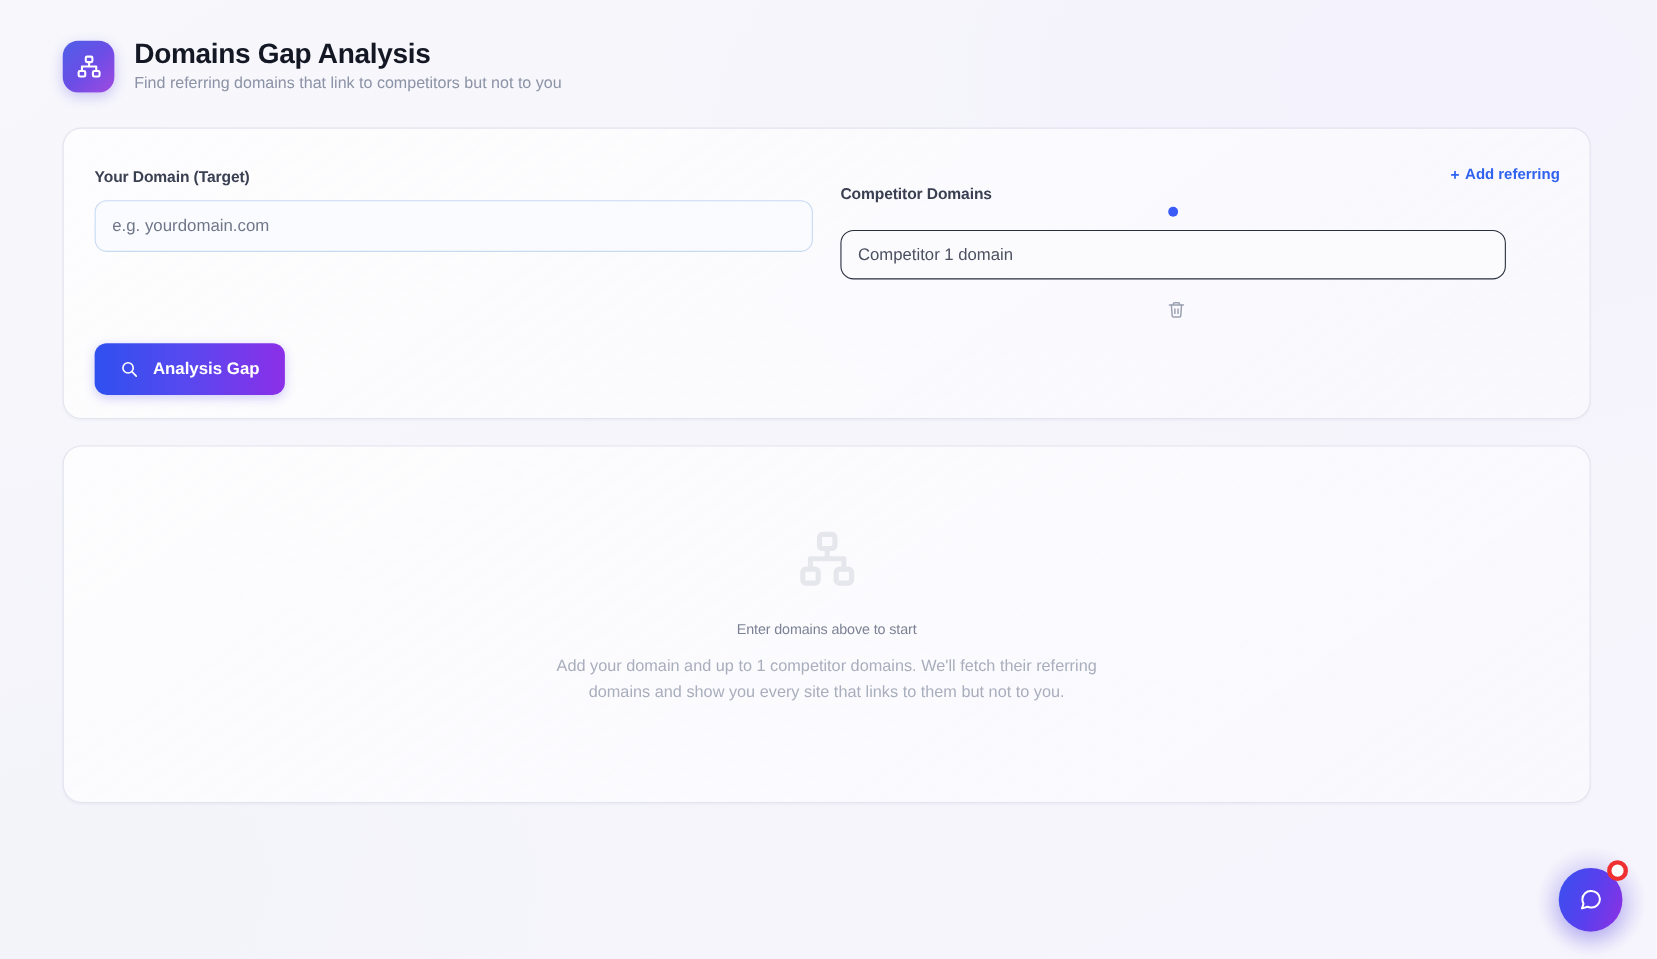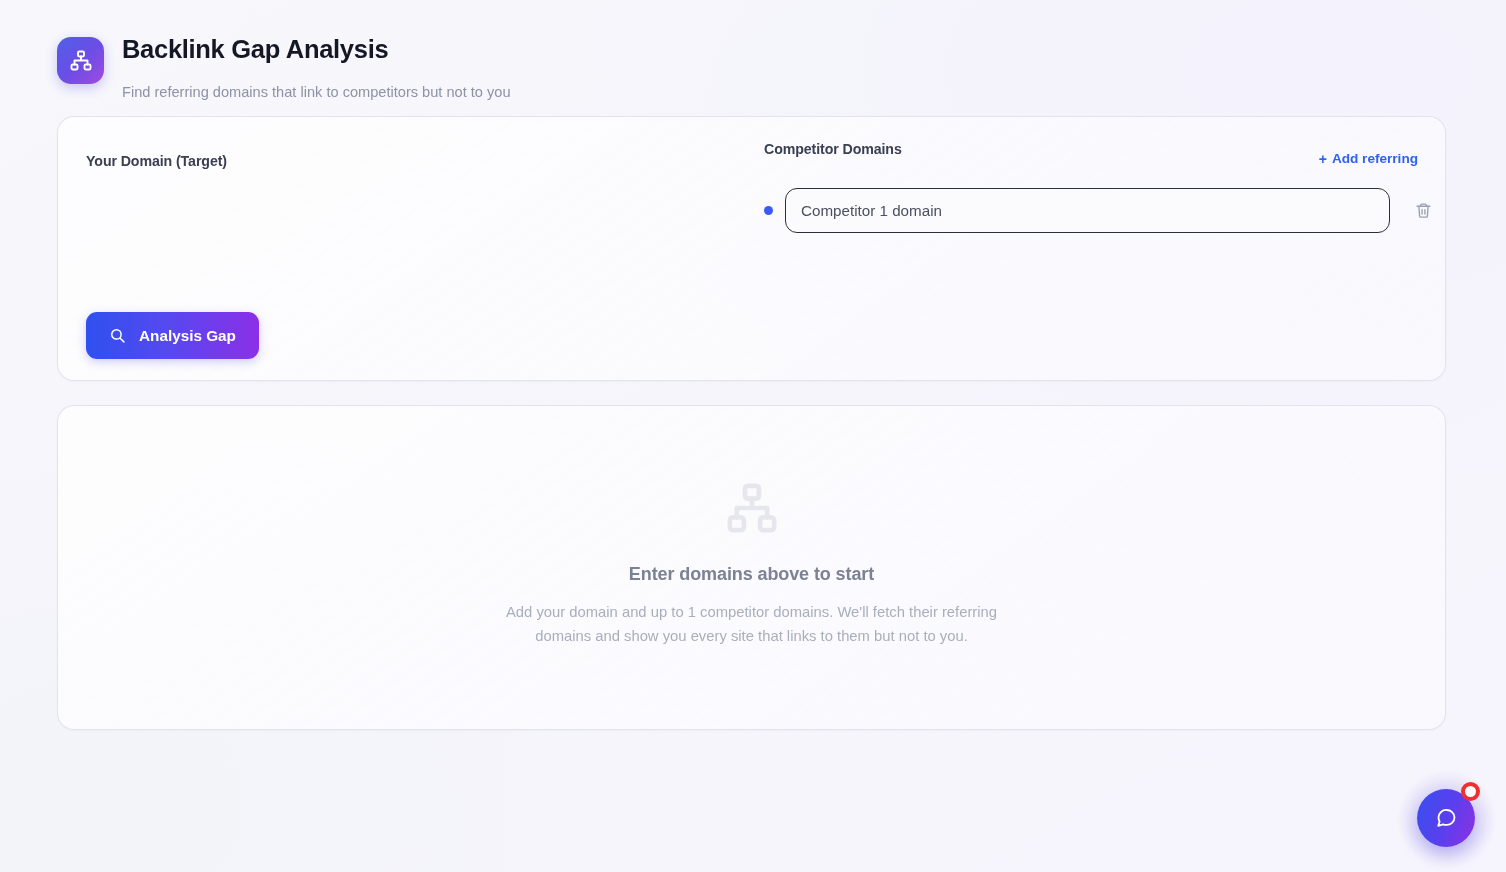"Backlink Gap Analysis" div.page-title { text: Backlink -> Domains }
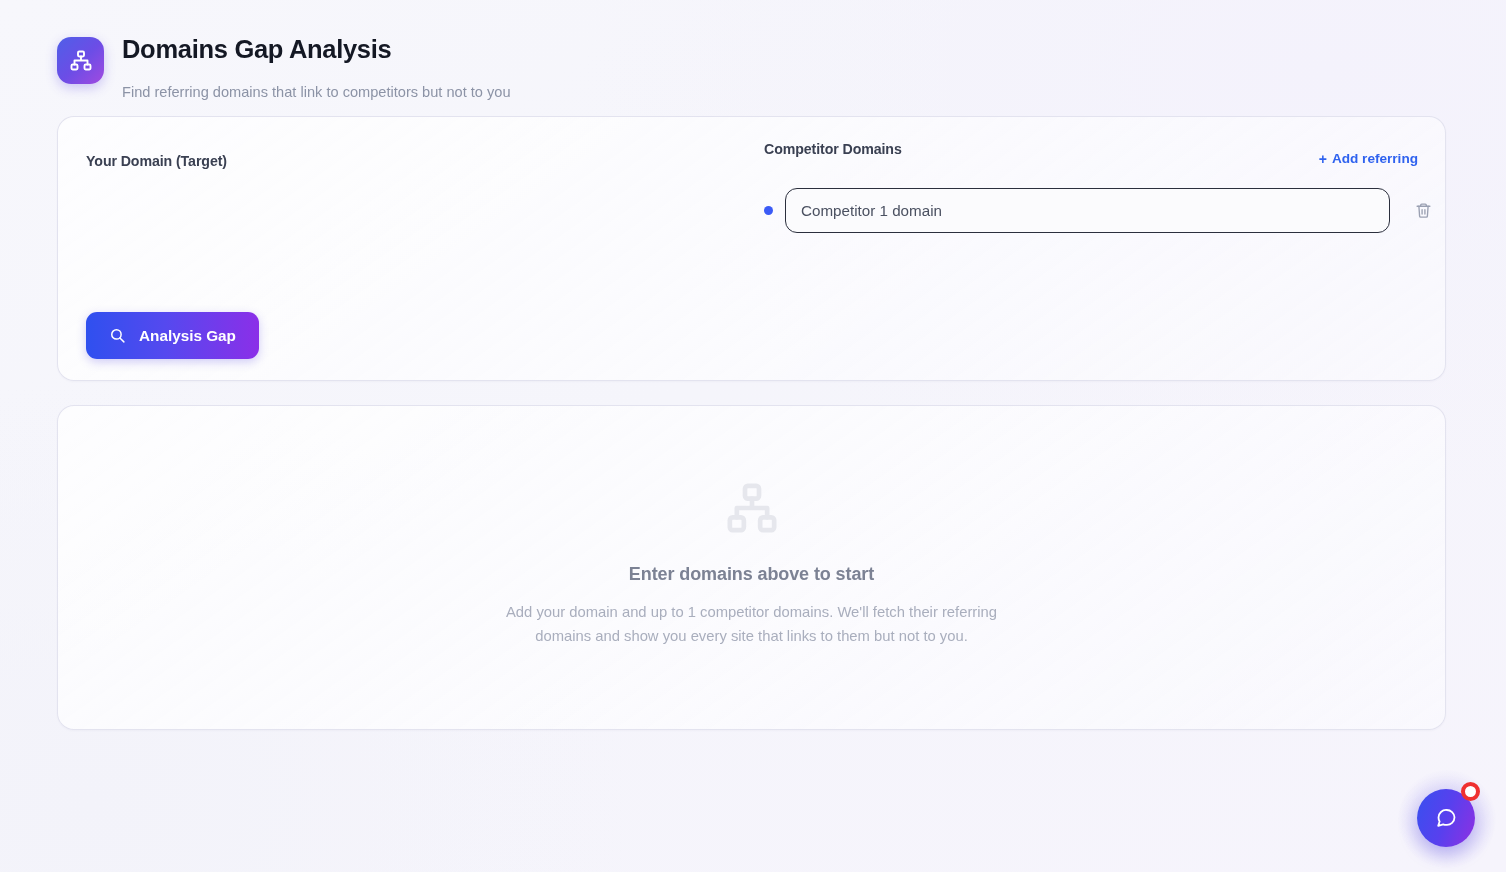"Find referring domains that link" .page-subtitle { margin-top: 19px -> 3px }
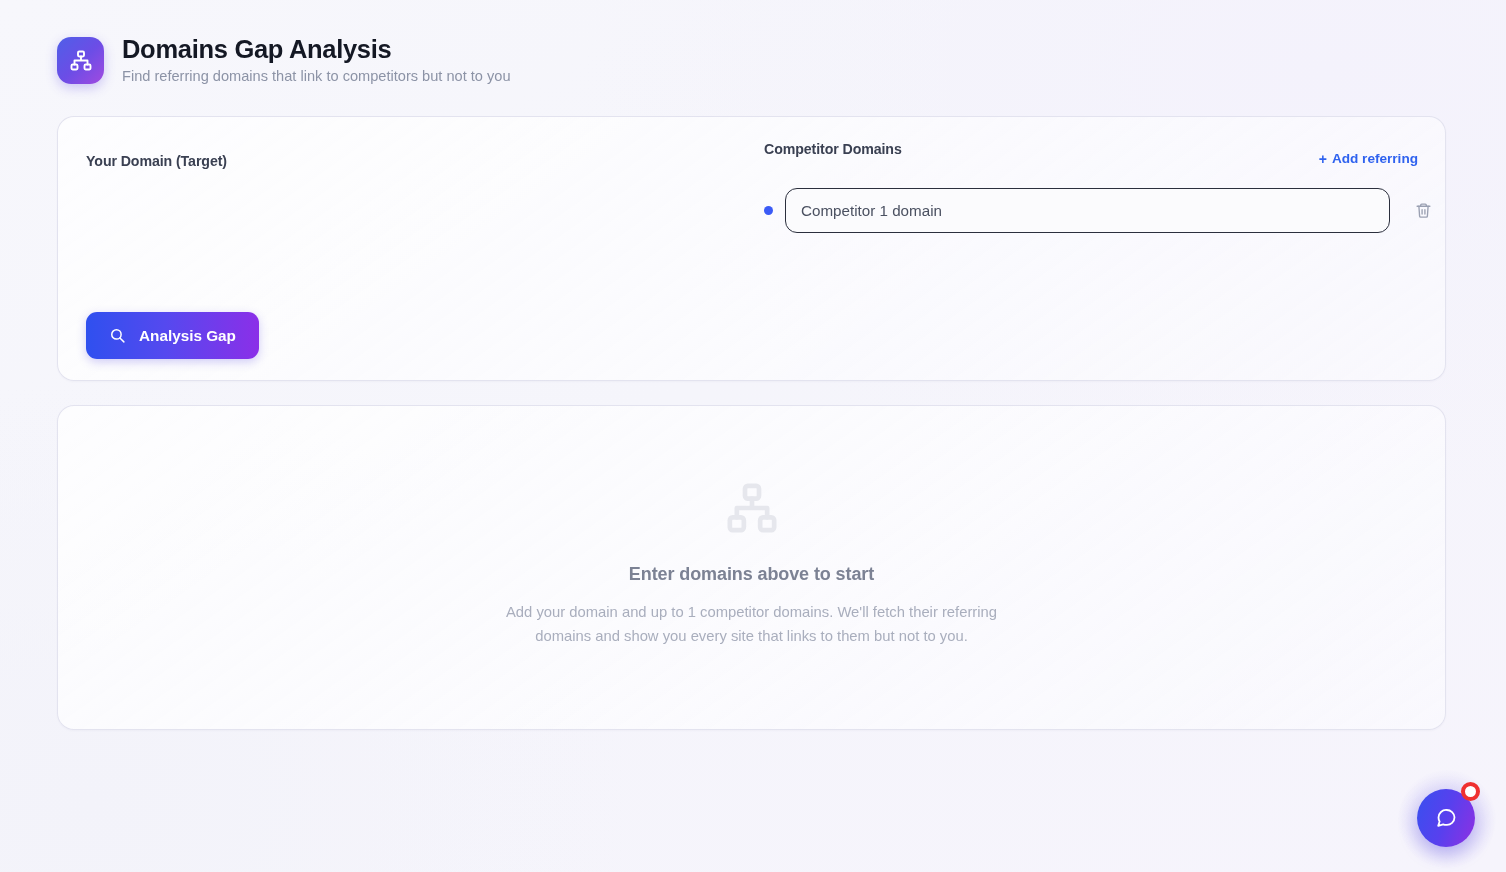"Competitor Domains" #competitors-label { top: 24px -> 52px }
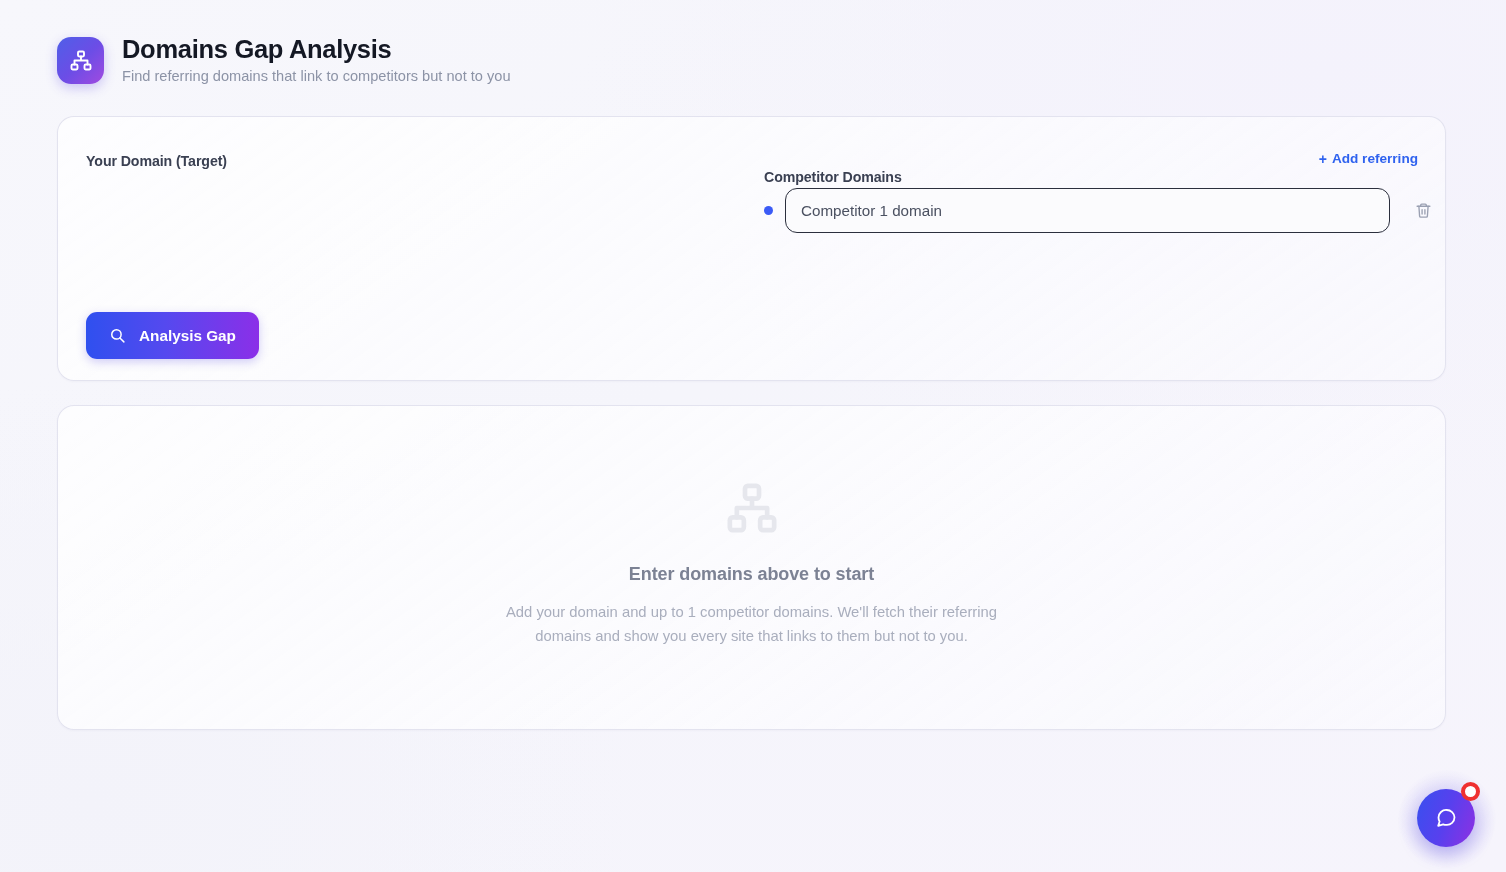"e.g. yourdomain.com" input.target-input { html: none -> <input> }
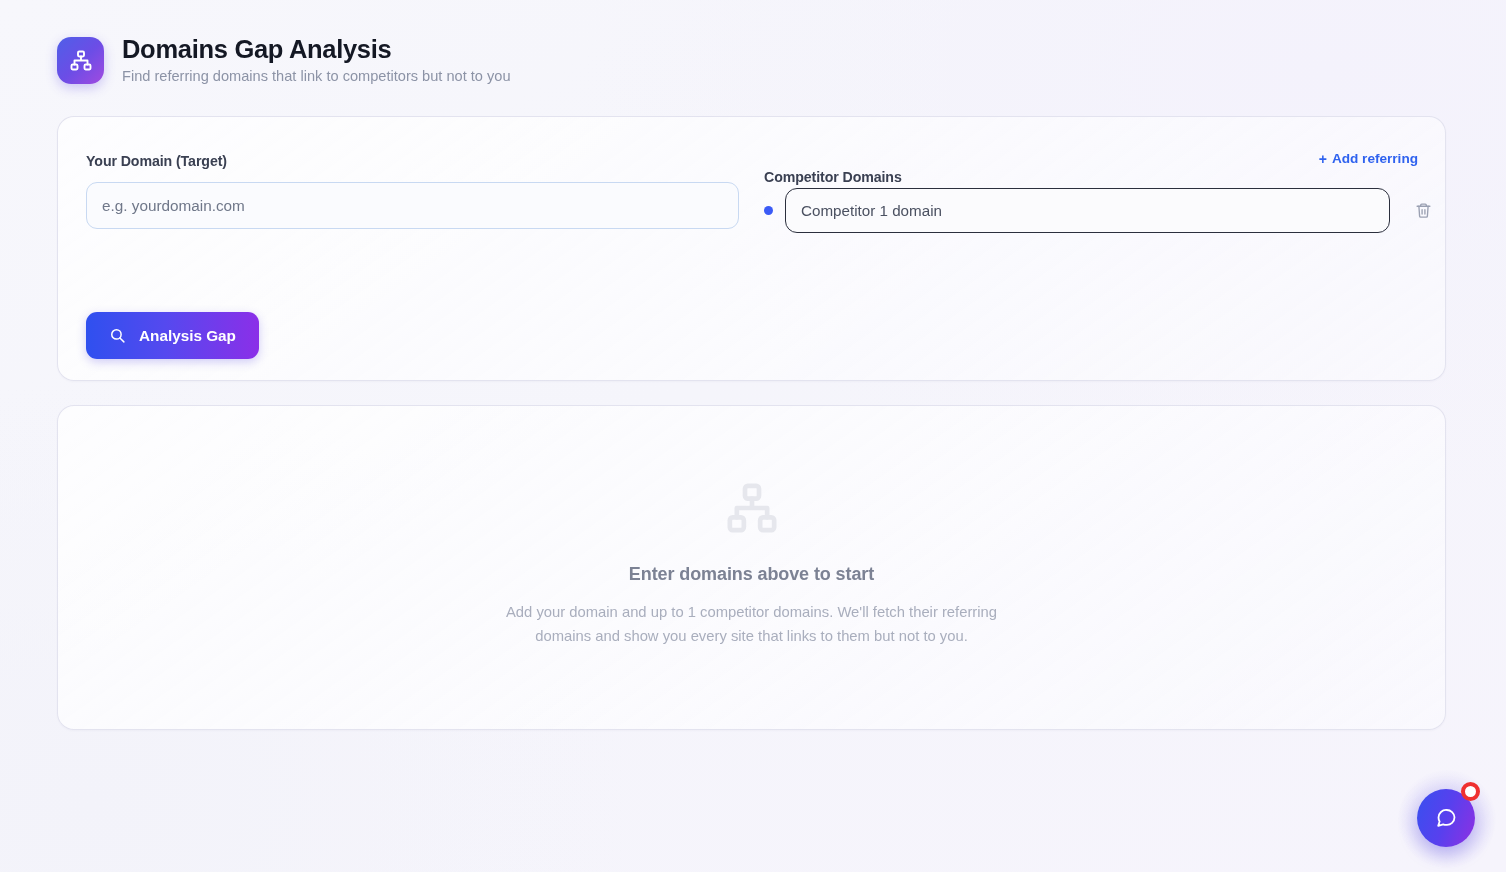"Competitor 1 domain" .competitor-row { flex-direction: none -> column }
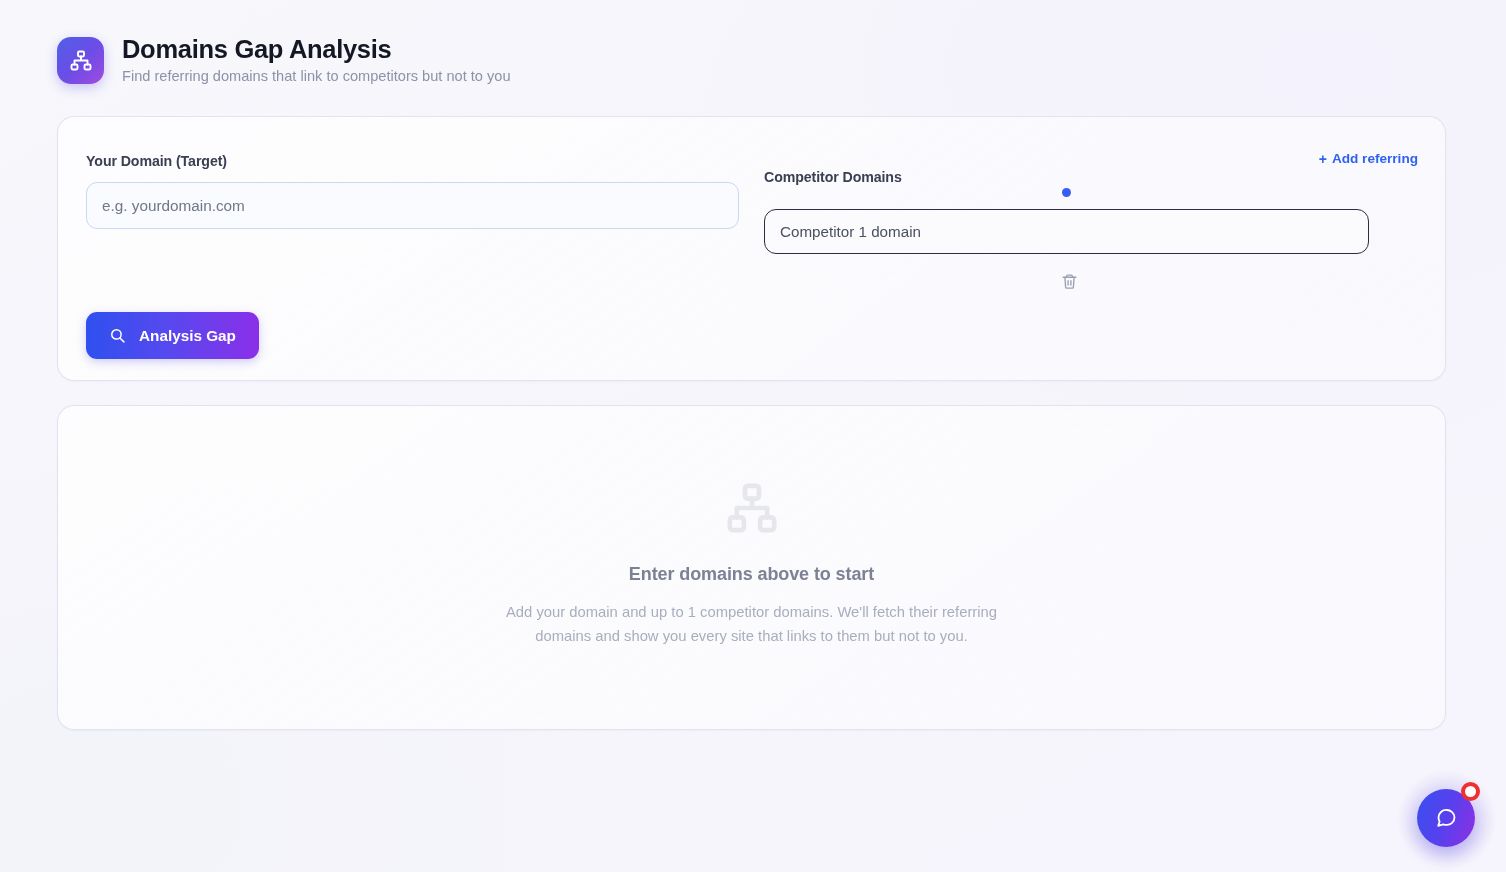"Enter domains above to start" .empty-title { font-size: 18px -> 13px; font-weight: bold -> normal }
